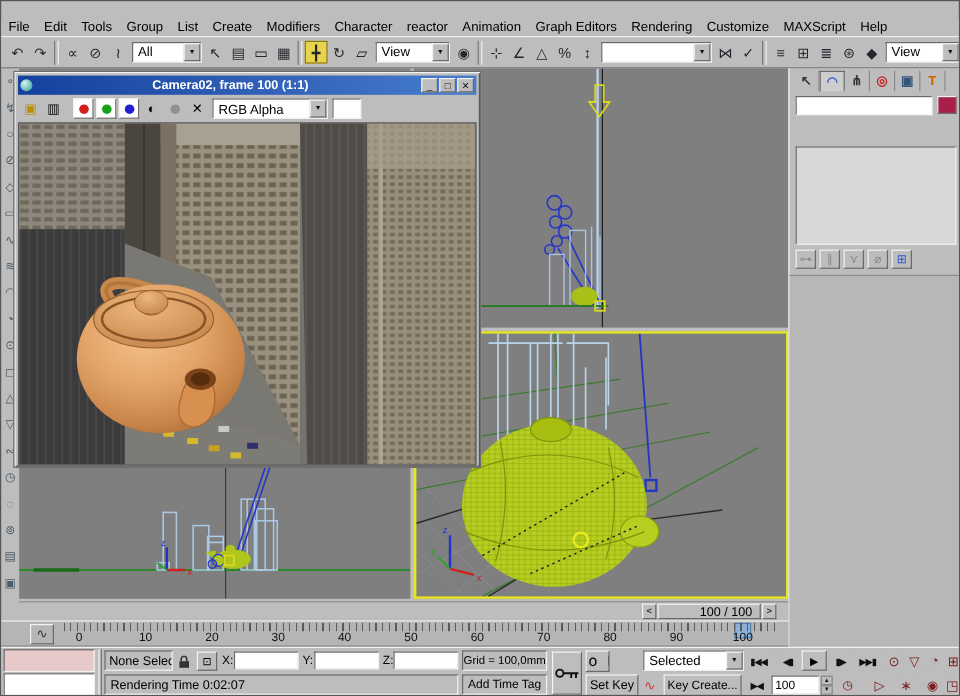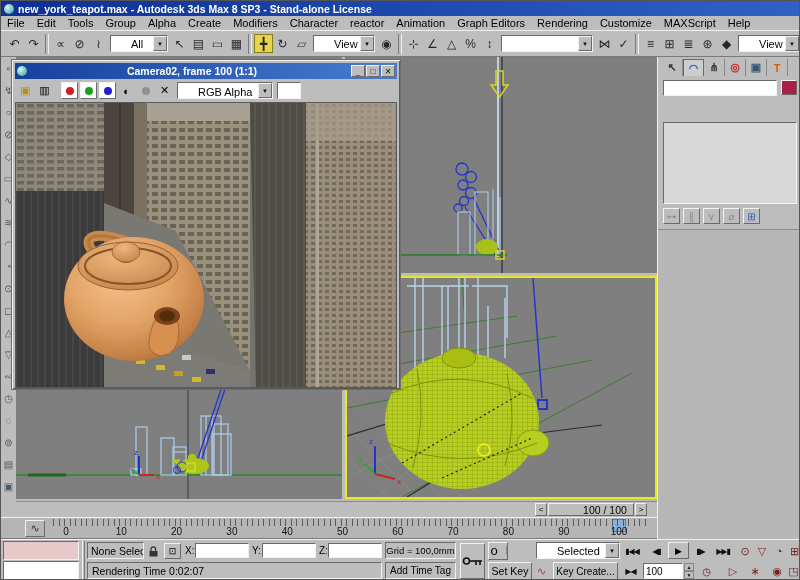"new_york_teapot.max - Autodesk 3ds Max" div.titlebar { html: <div> <span></span> <span>new_york_teapot.max - Autodesk 3ds Max 8 SP3 - Stand-alone License</span> </div> -> none }
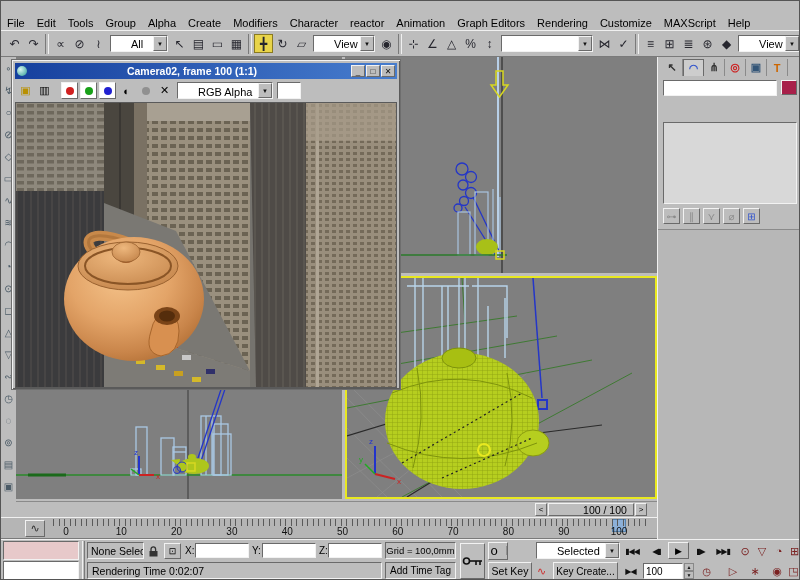"Alpha" span.menu-item { text: Alpha -> List }
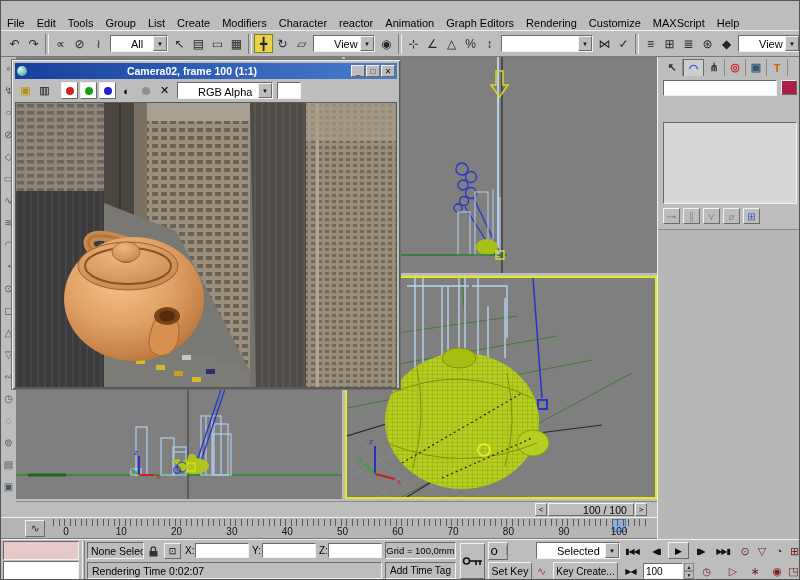"All" .combo .val { padding: 0 20px -> 0 4px }
